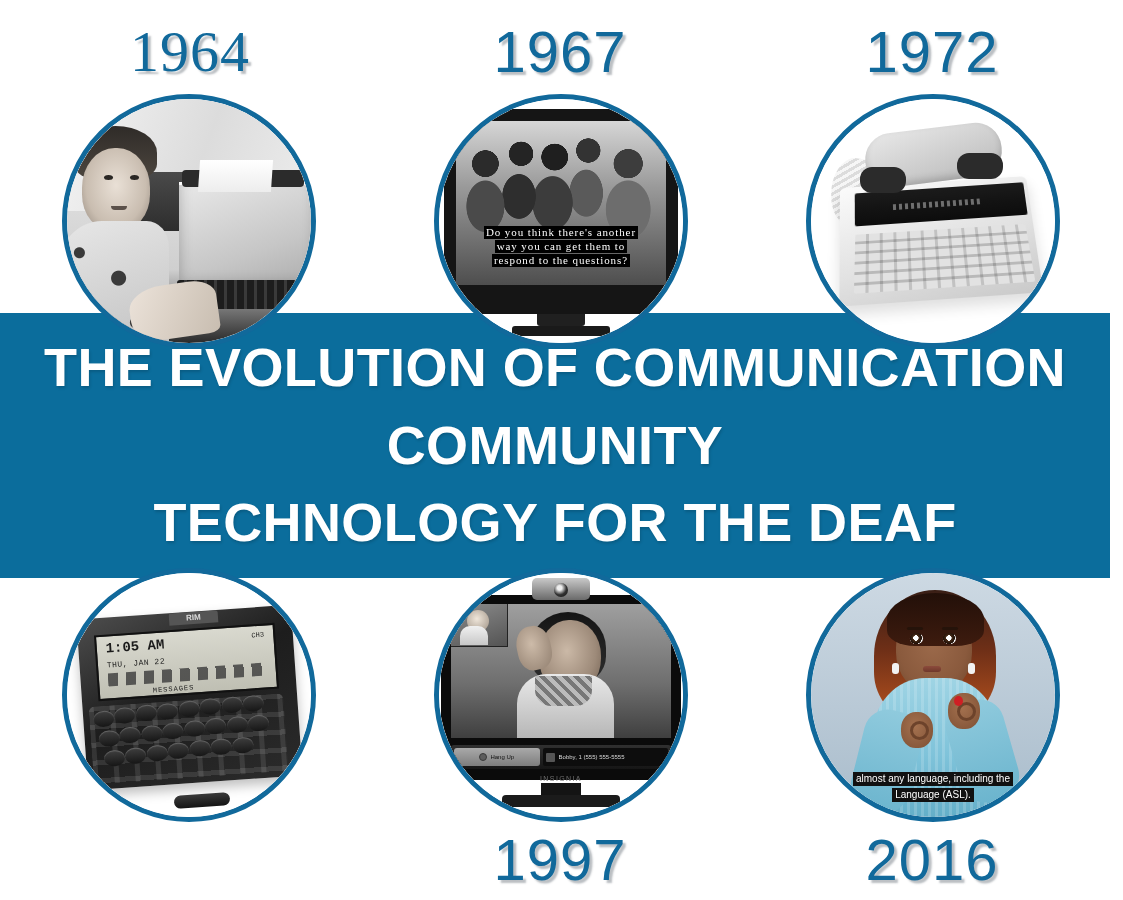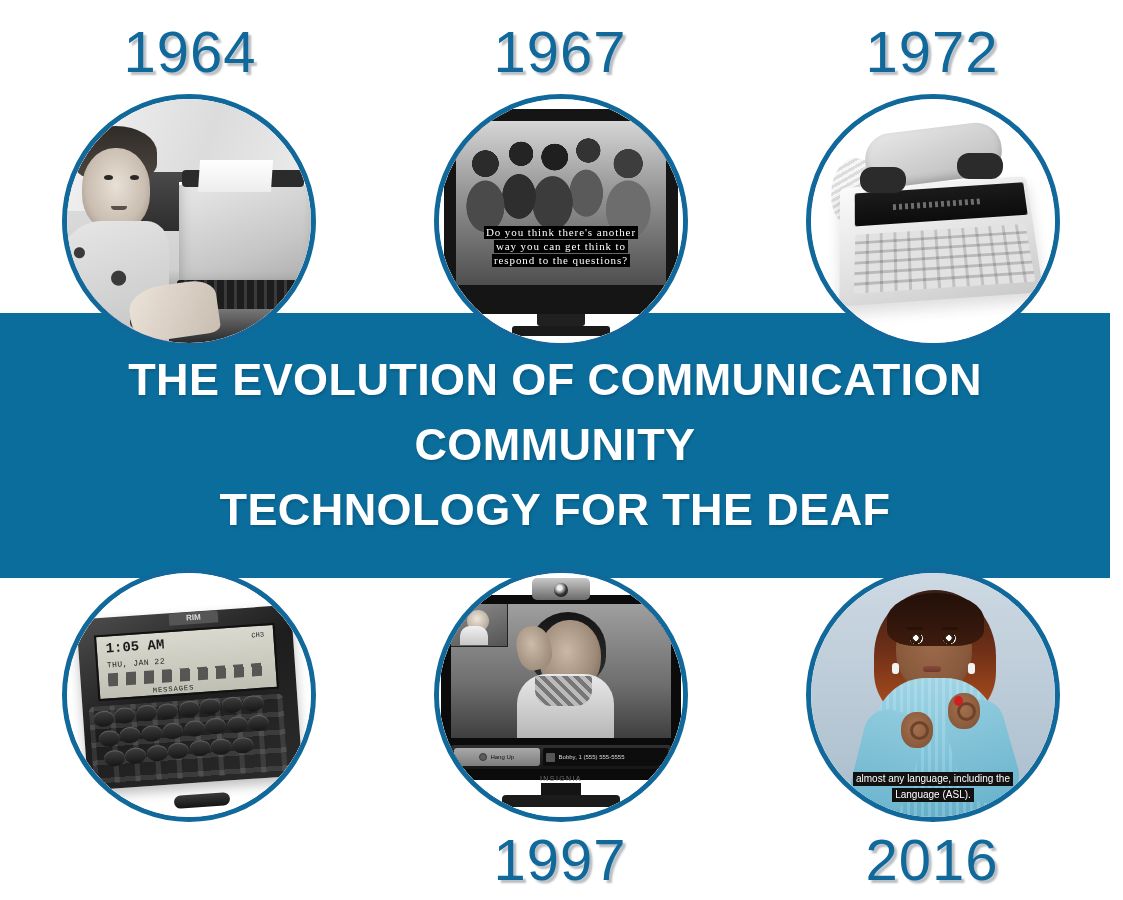"1964" .year-c1 { font-family: none -> Liberation Serif, serif }
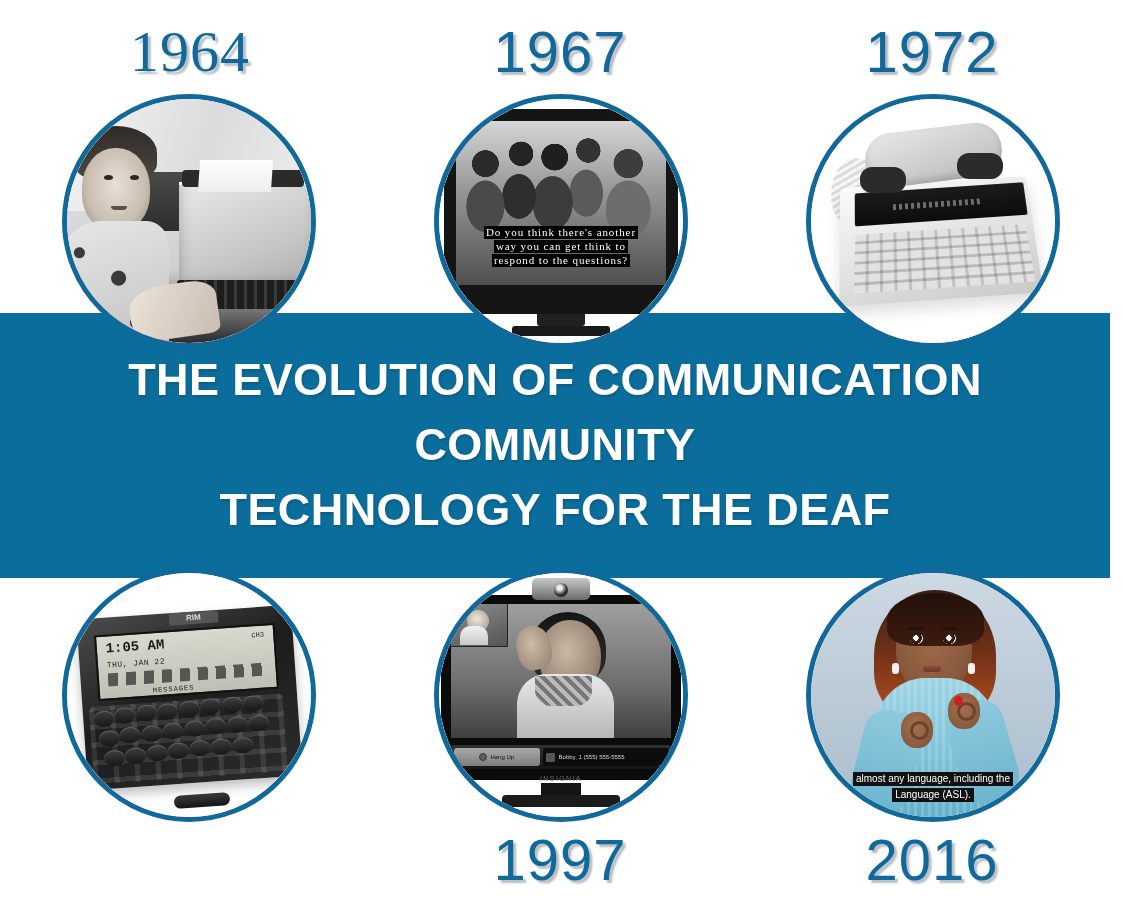"way you can get think" span { text: think -> them }
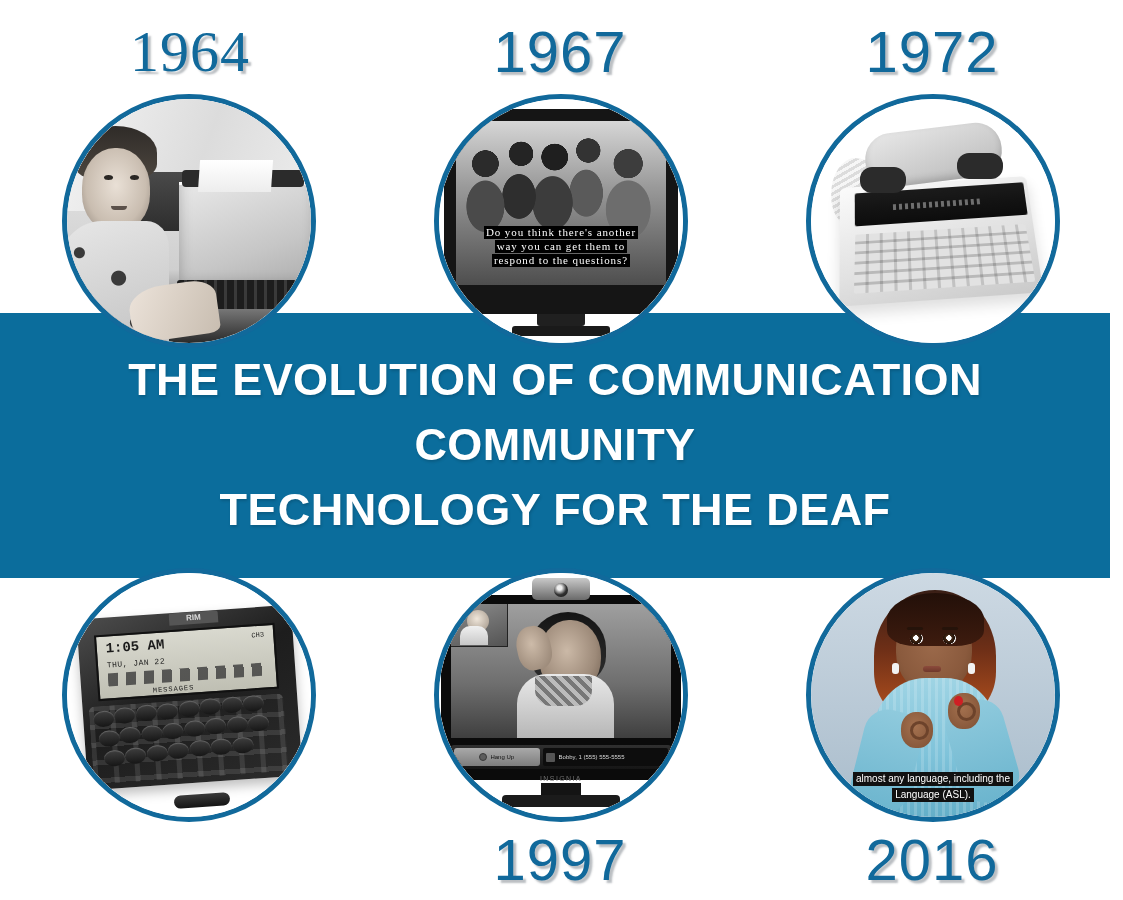"THE EVOLUTION OF COMMUNICATION" .banner-title { font-size: 45px -> 54px }
